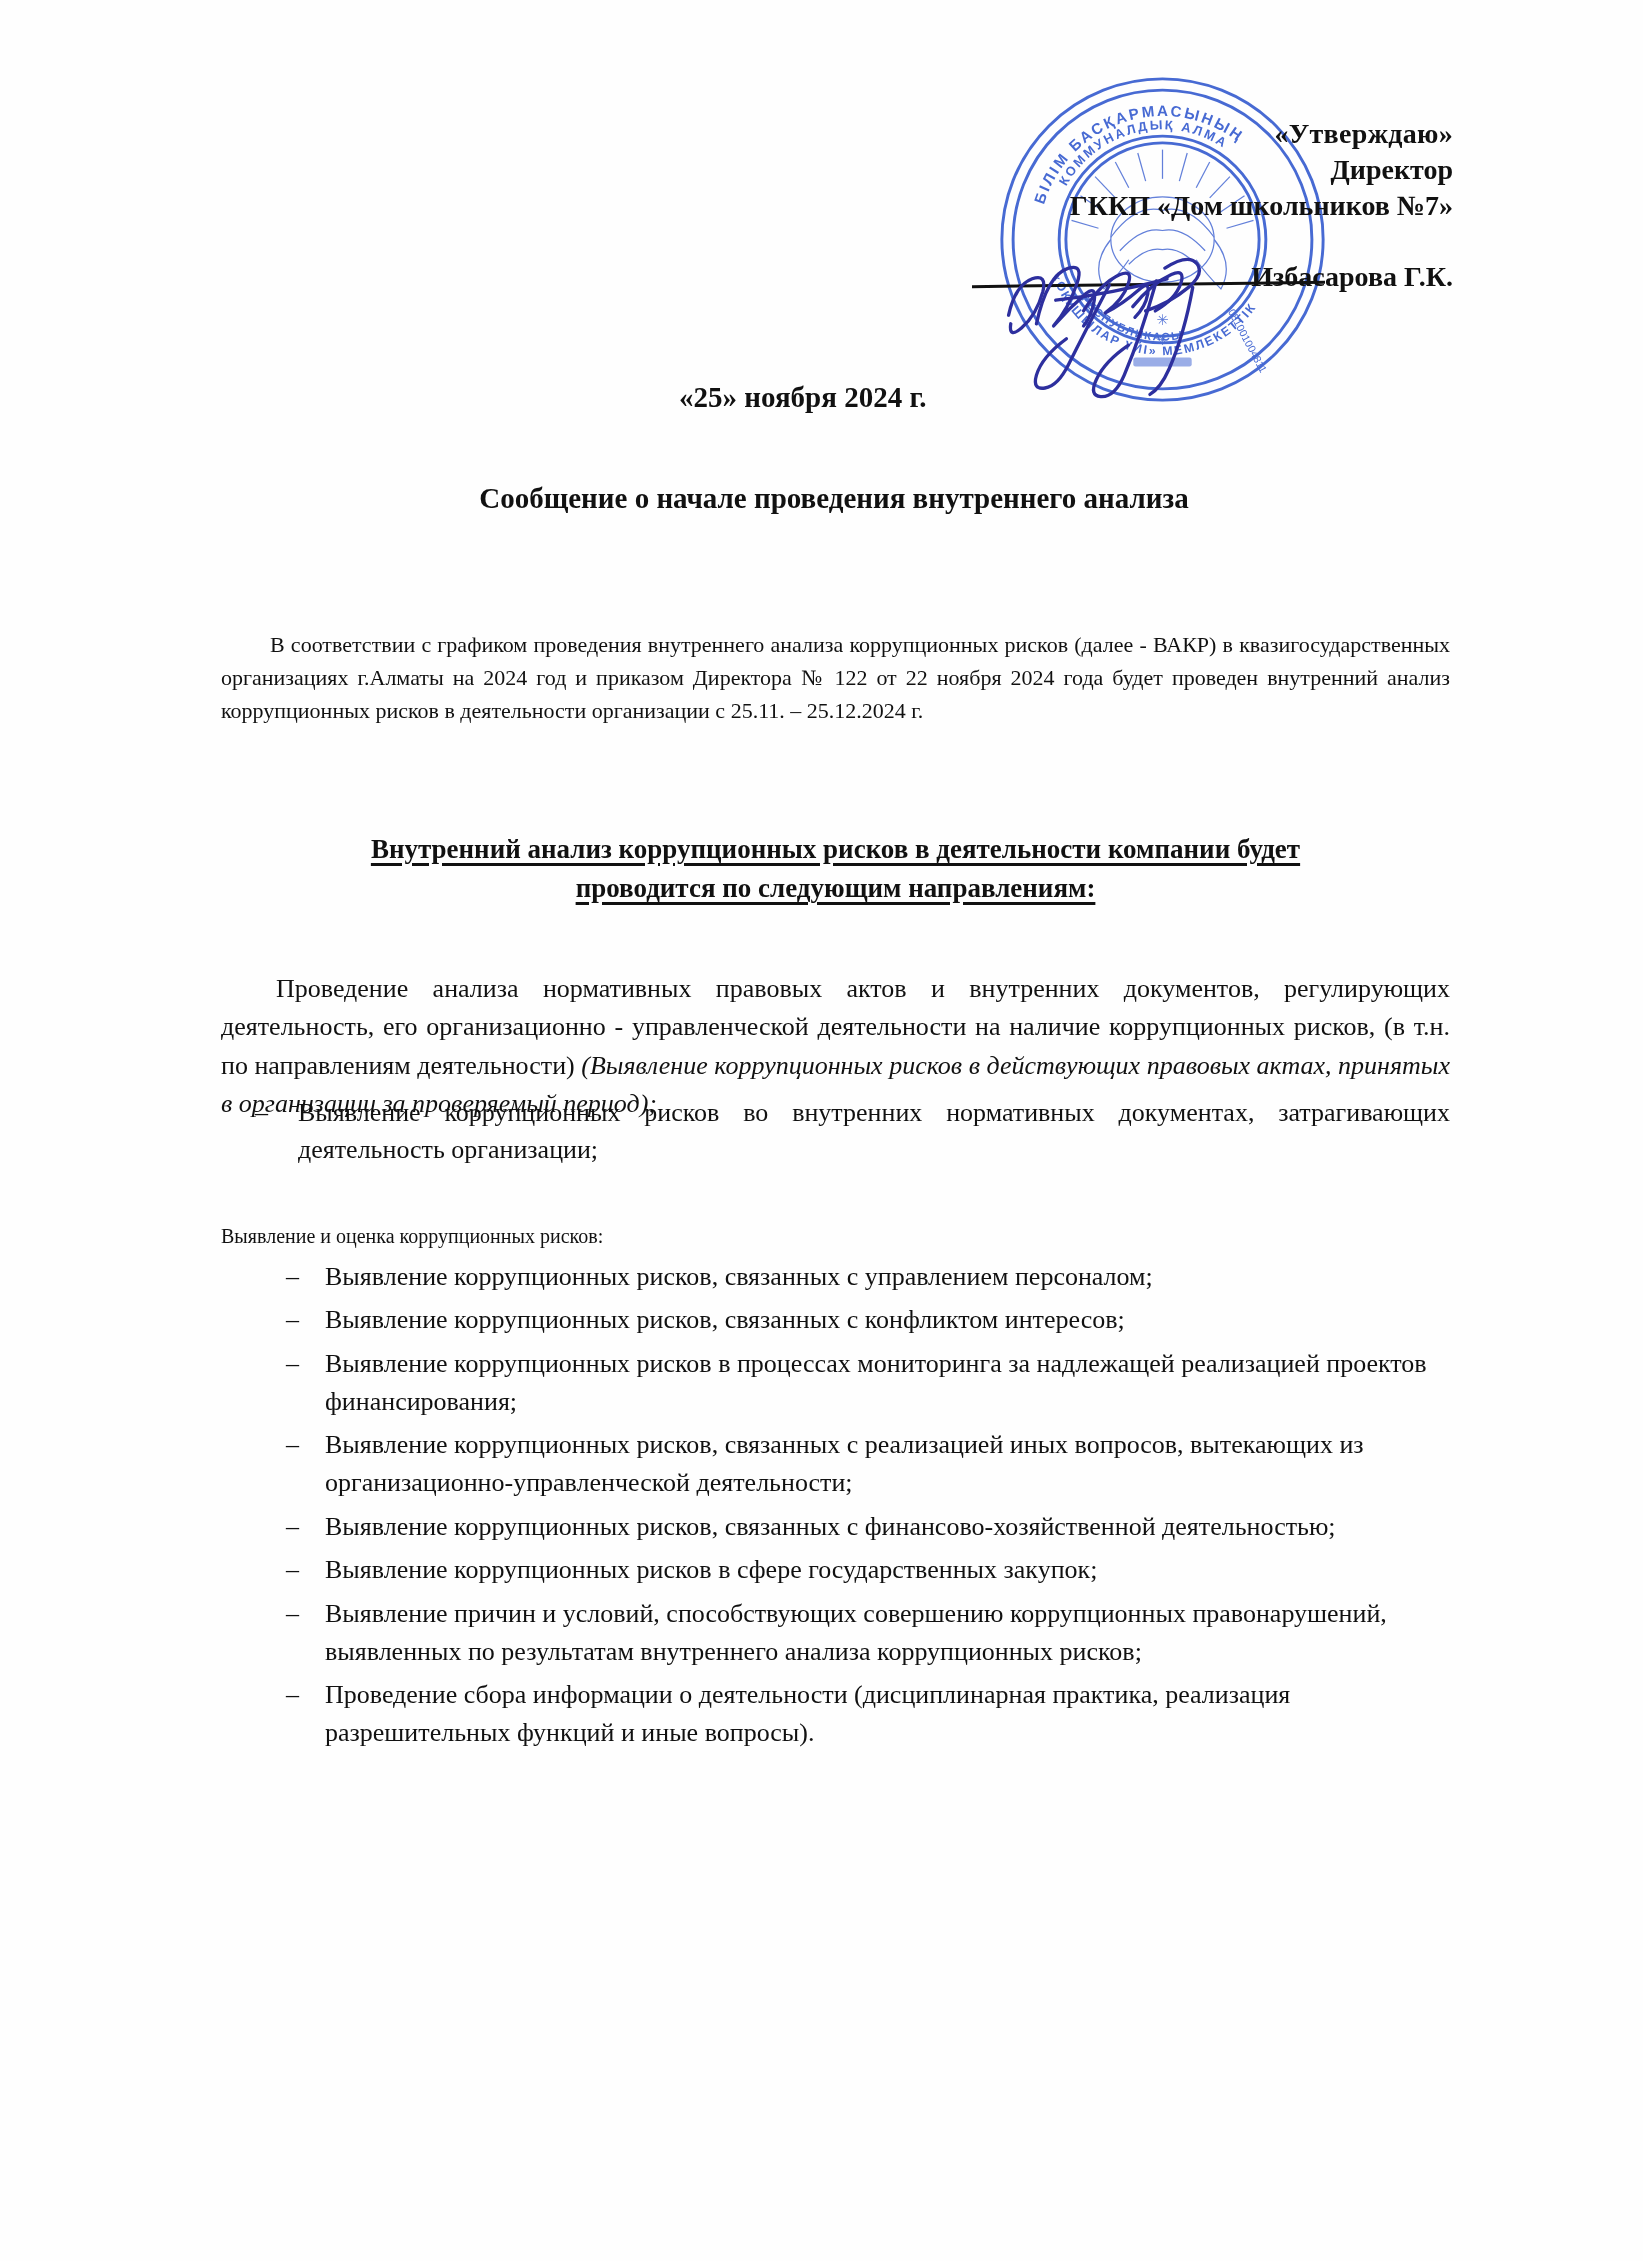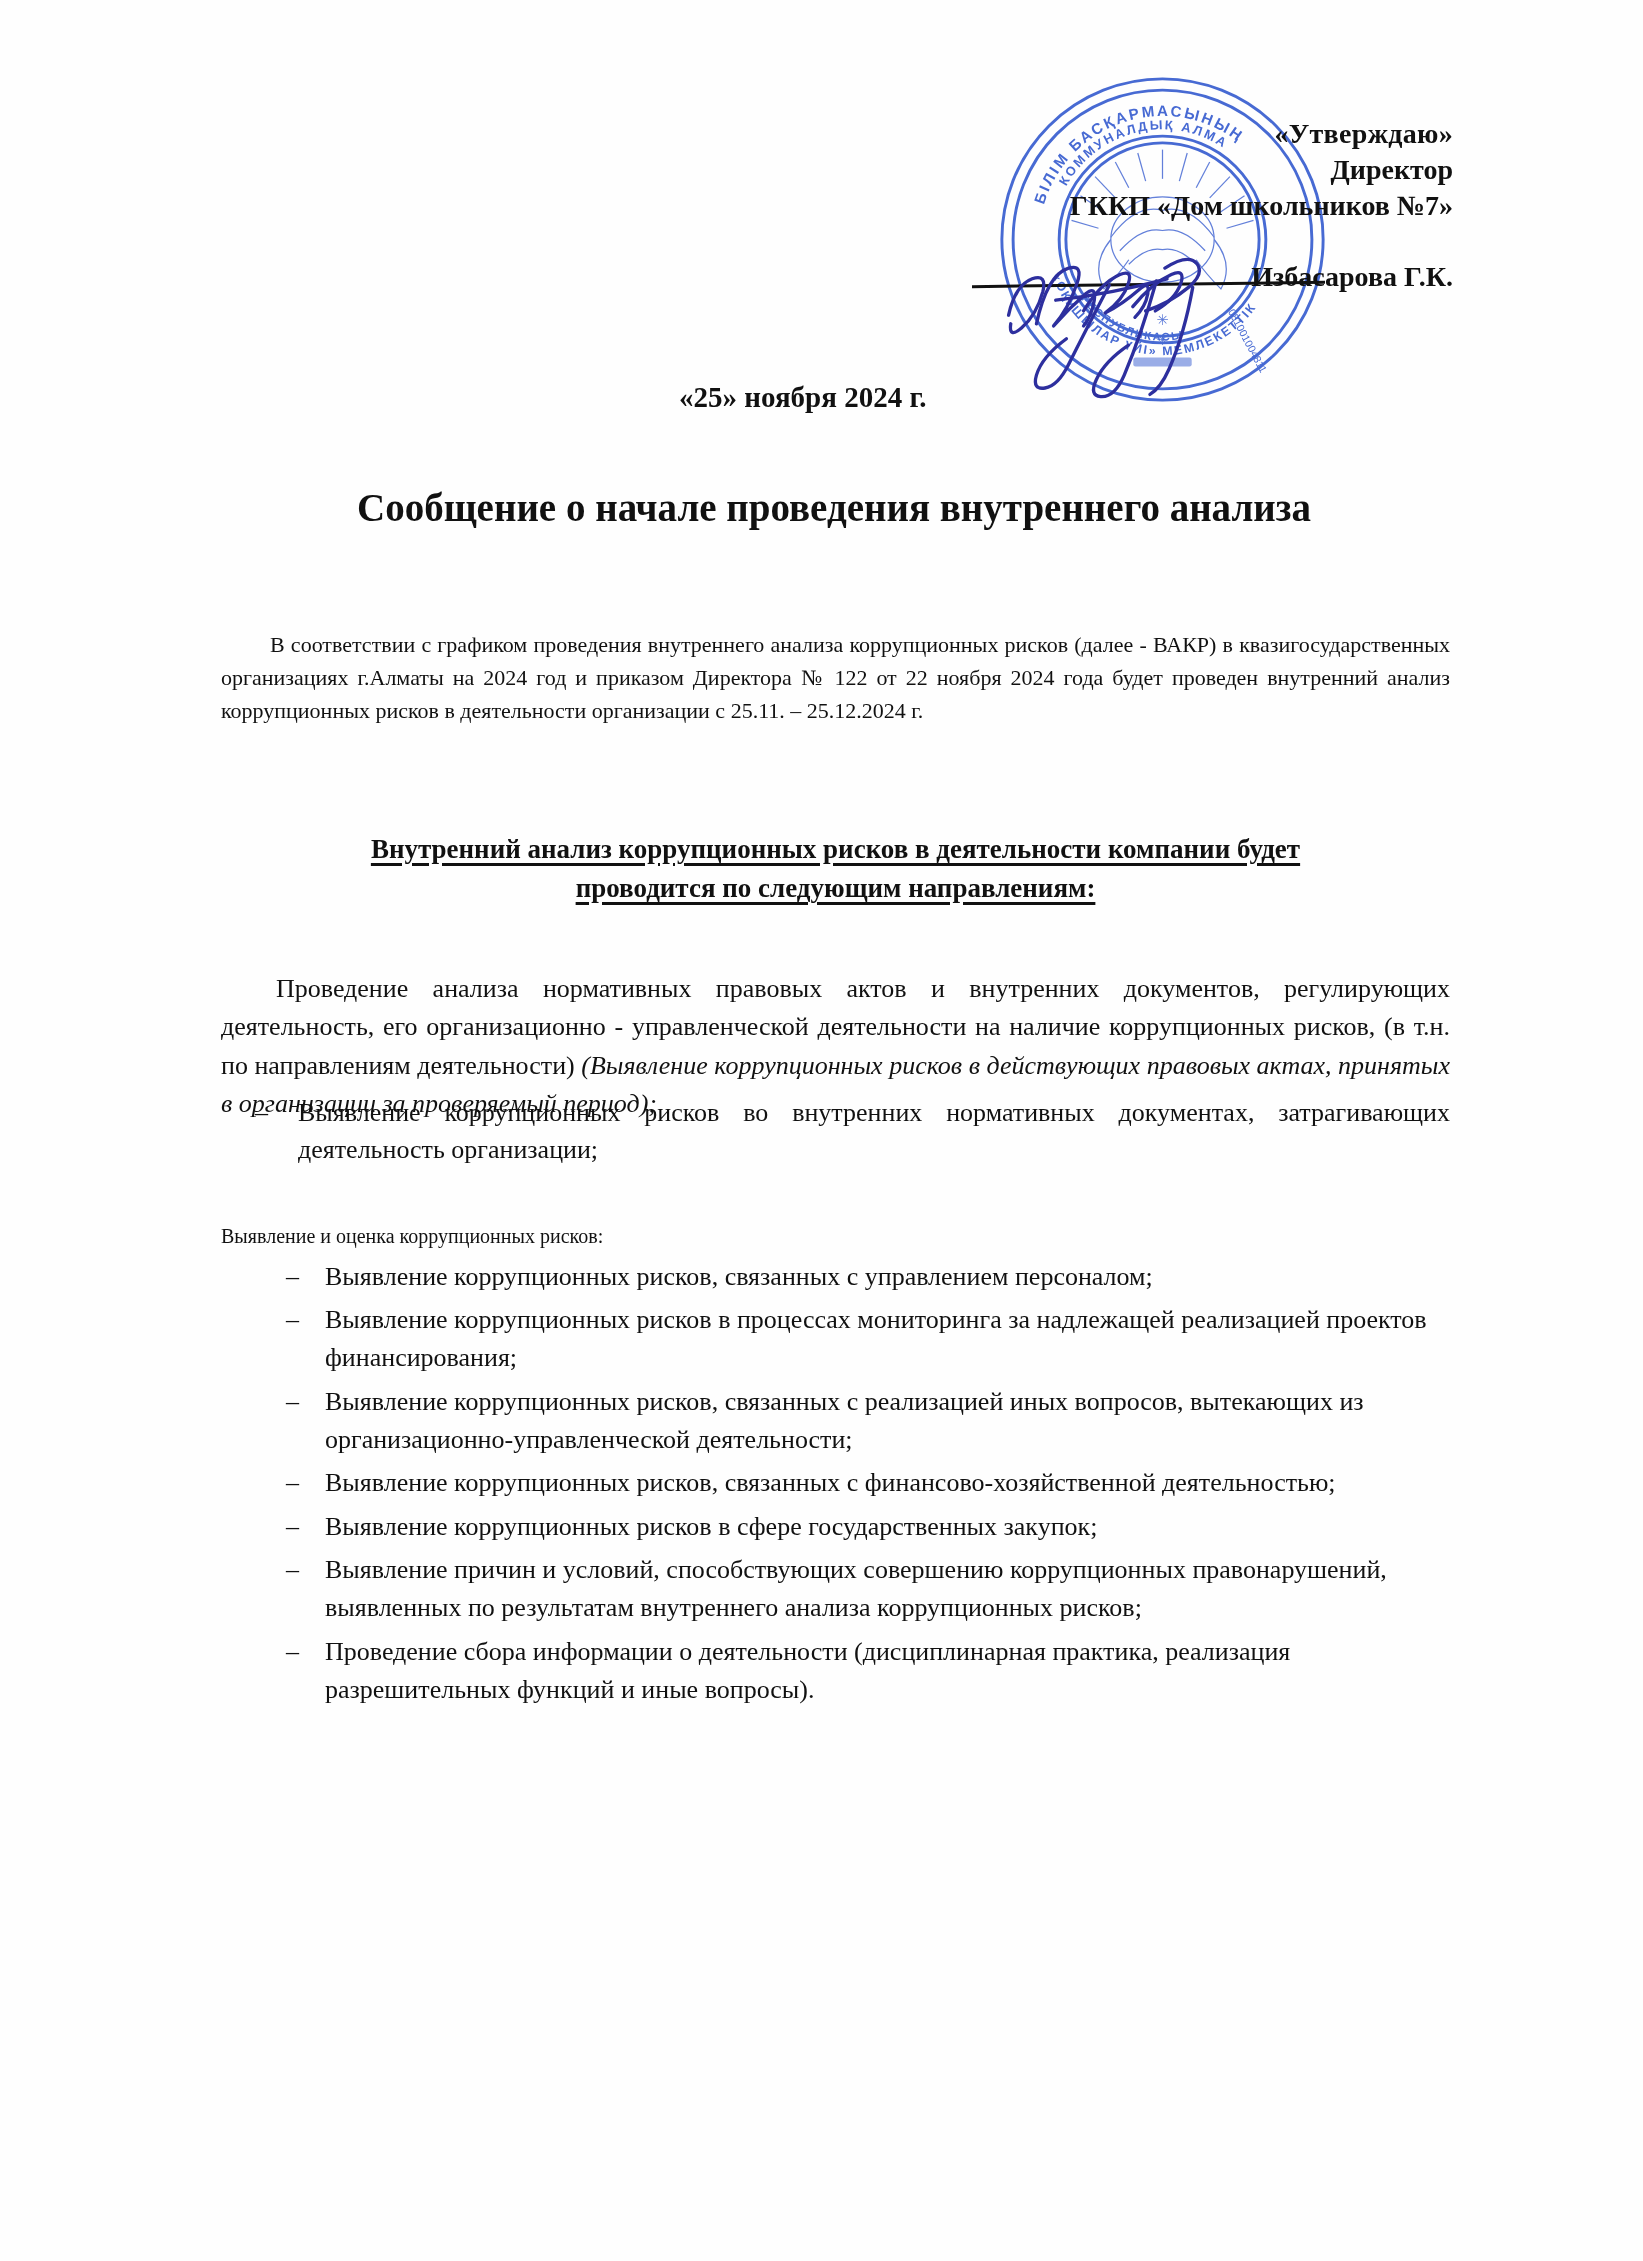"Сообщение о начале проведения" .title { font-size: 39px -> 29px }
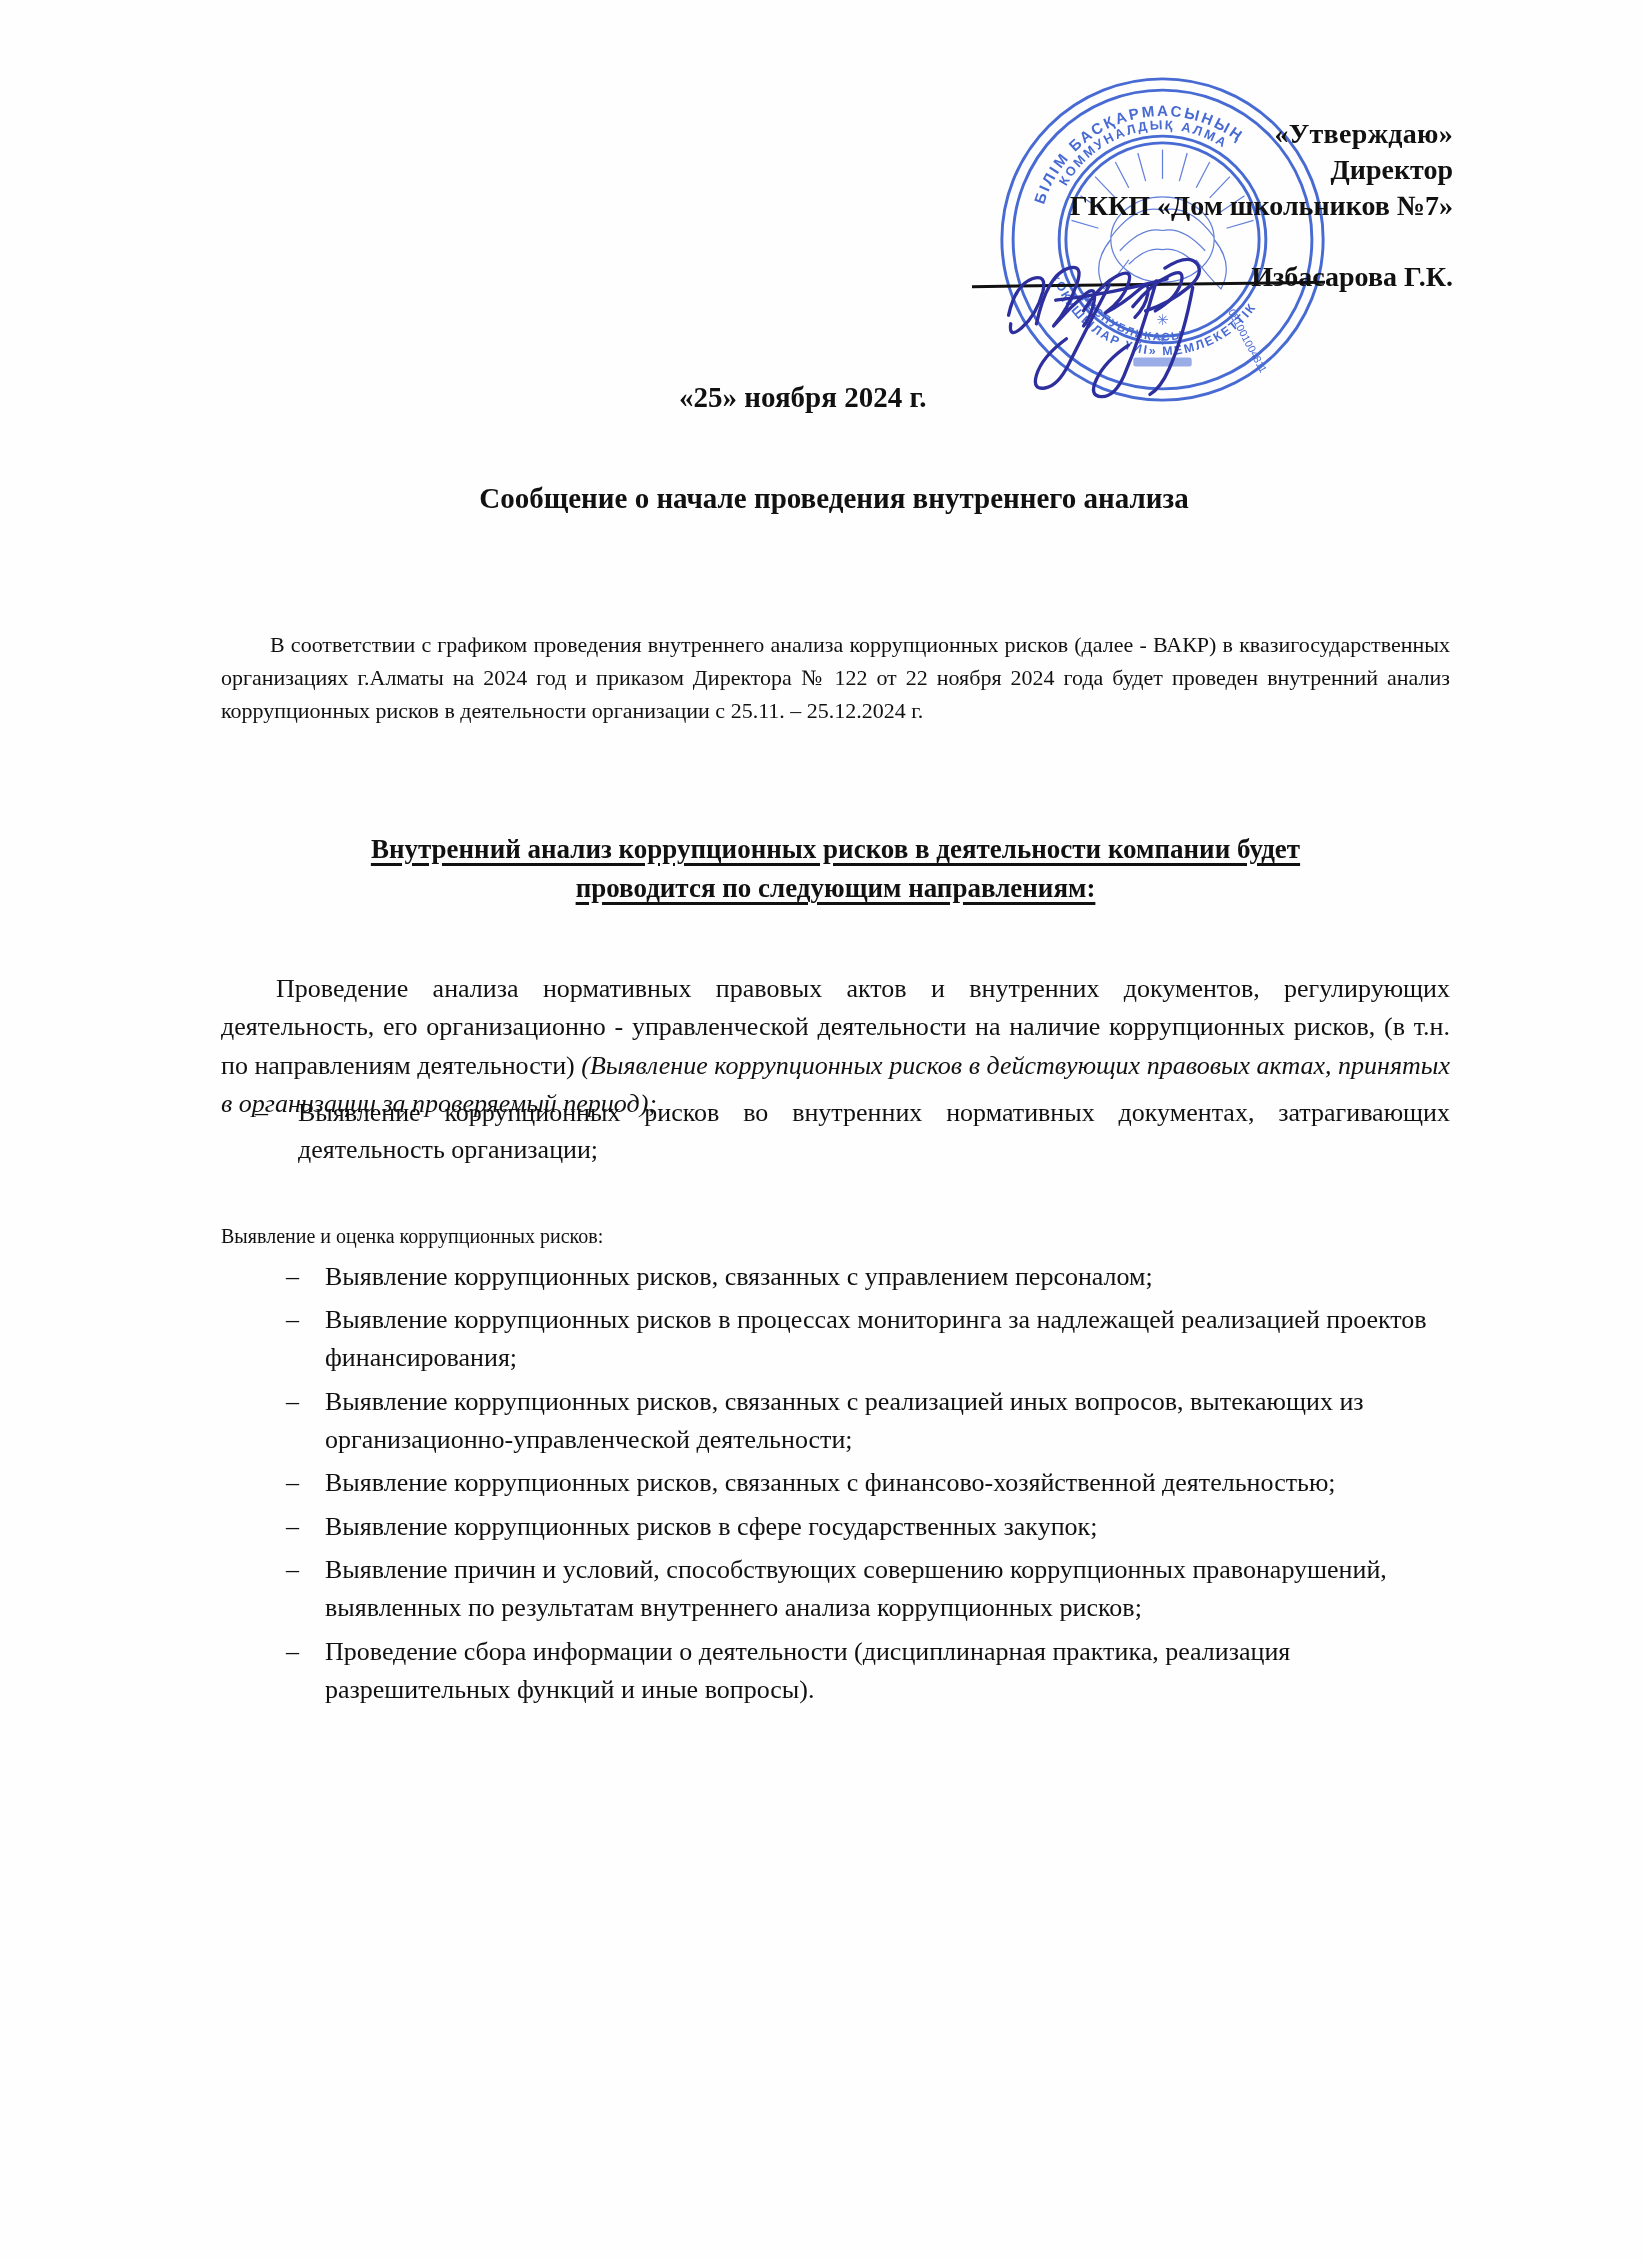"Выявление коррупционных рисков, связанных с конфликтом" li { html: none -> <li>Выявление коррупционных рисков, связанных с конфликтом интересов;</li> }
